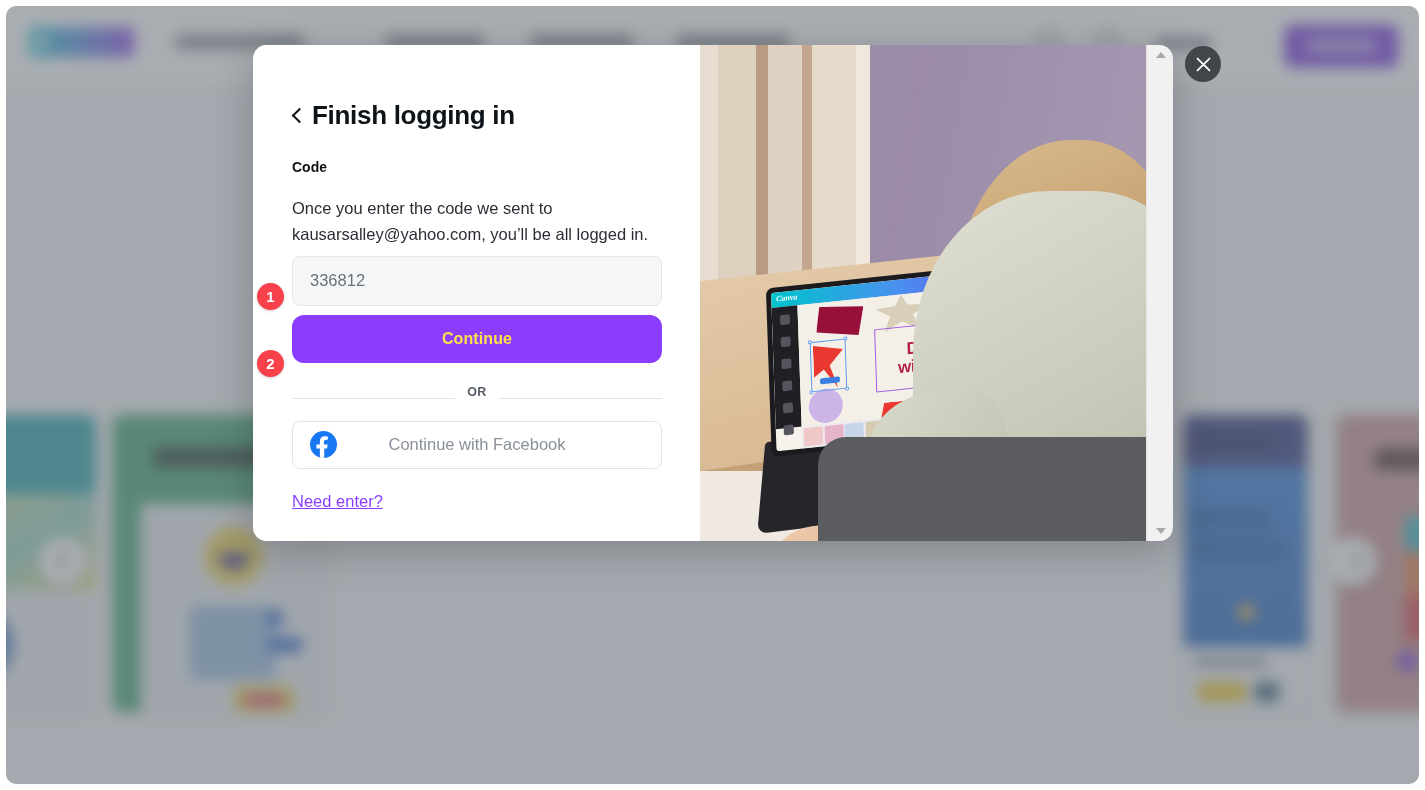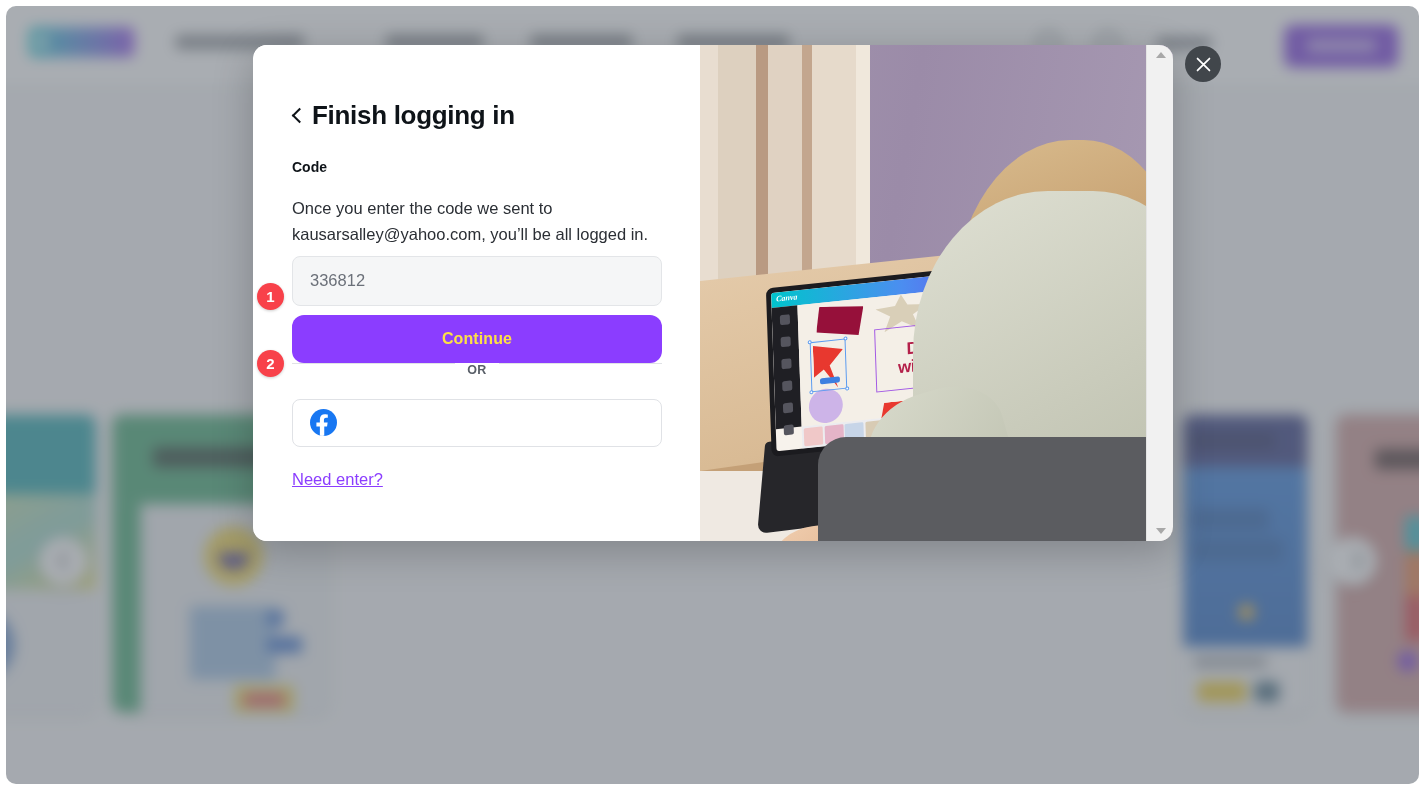"OR" #or-divider { align-items: flex-start -> flex-end; margin-top: none -> 22px }
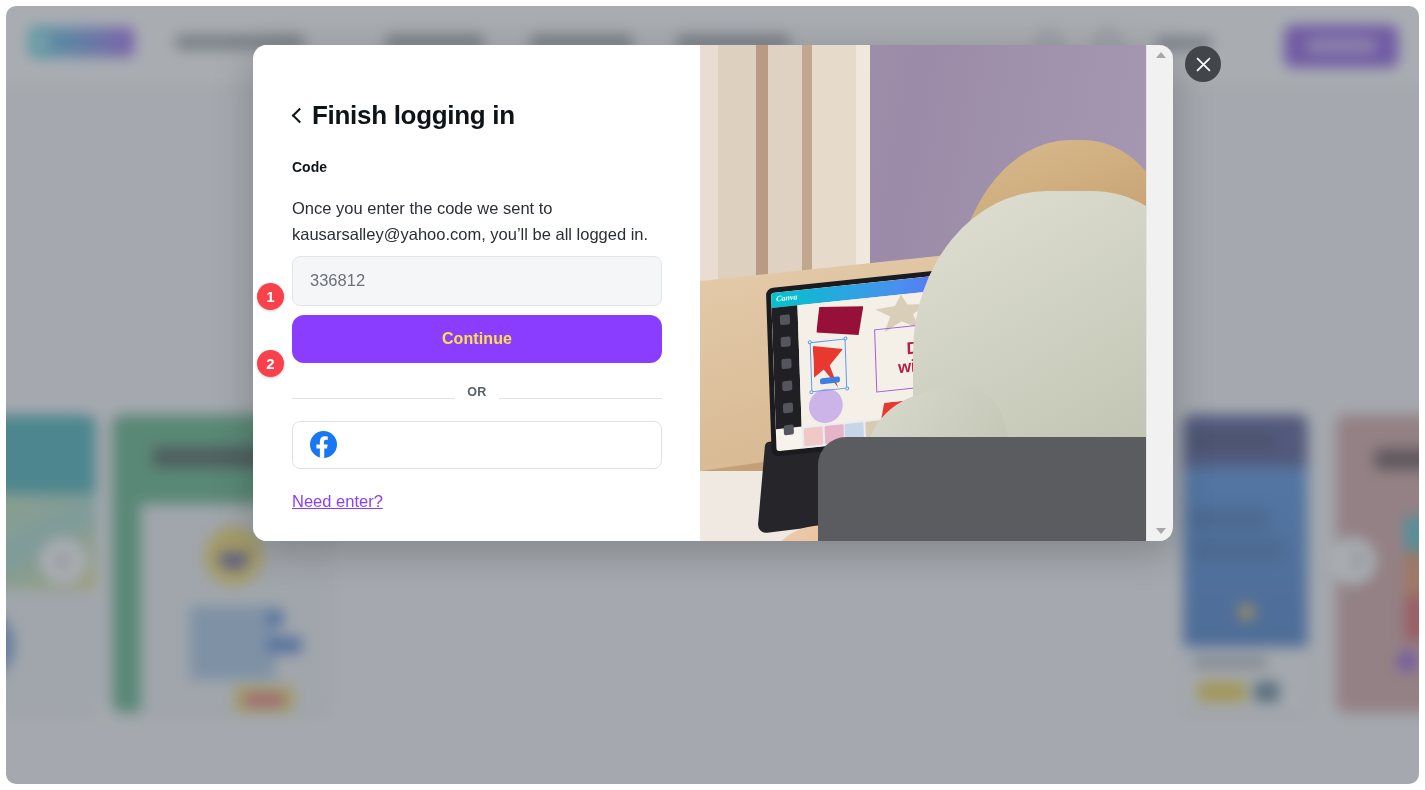"Continue with Facebook" div { html: none -> <div>Continue with Facebook</div> }
